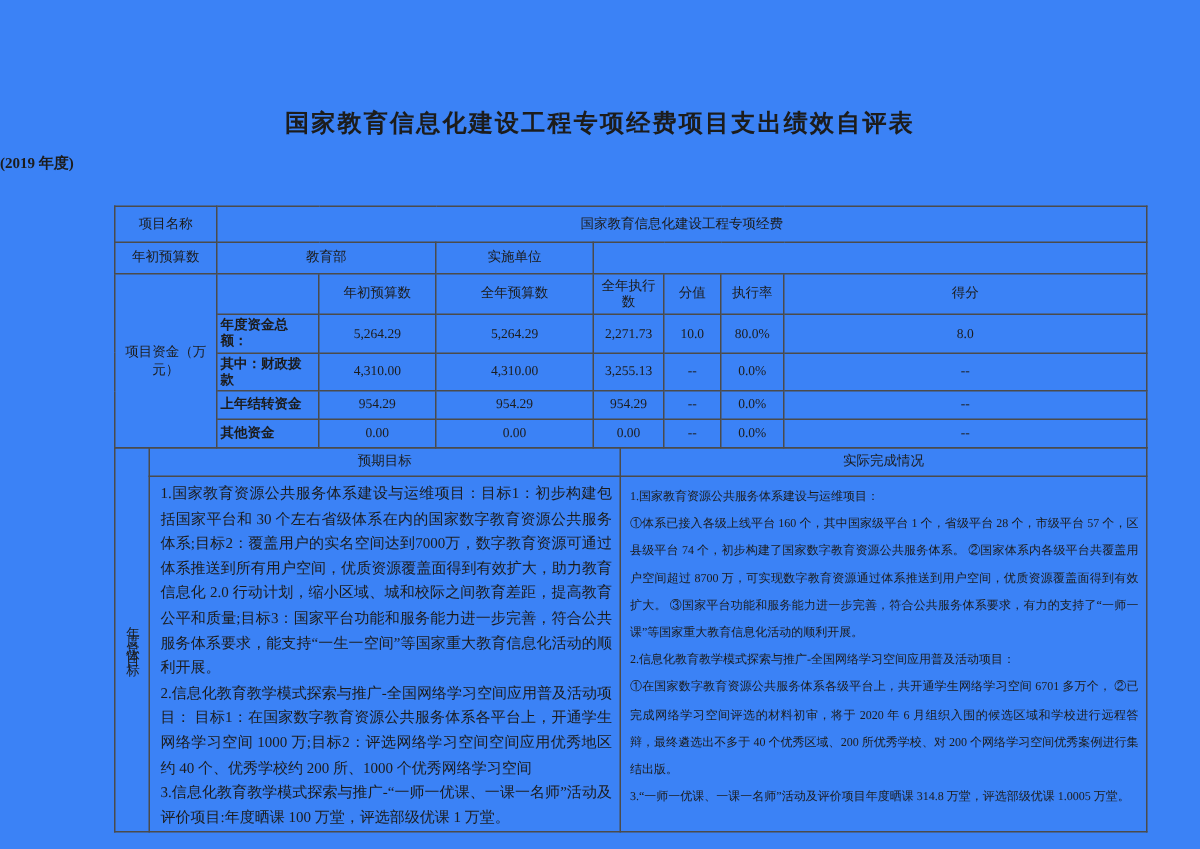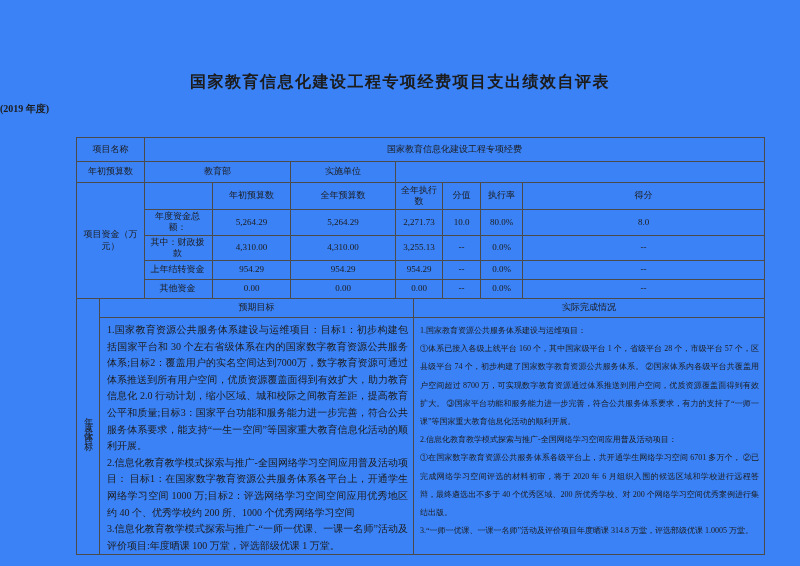"年度资金总额：" td.lbl { font-weight: none -> bold; text-align: center -> left }
